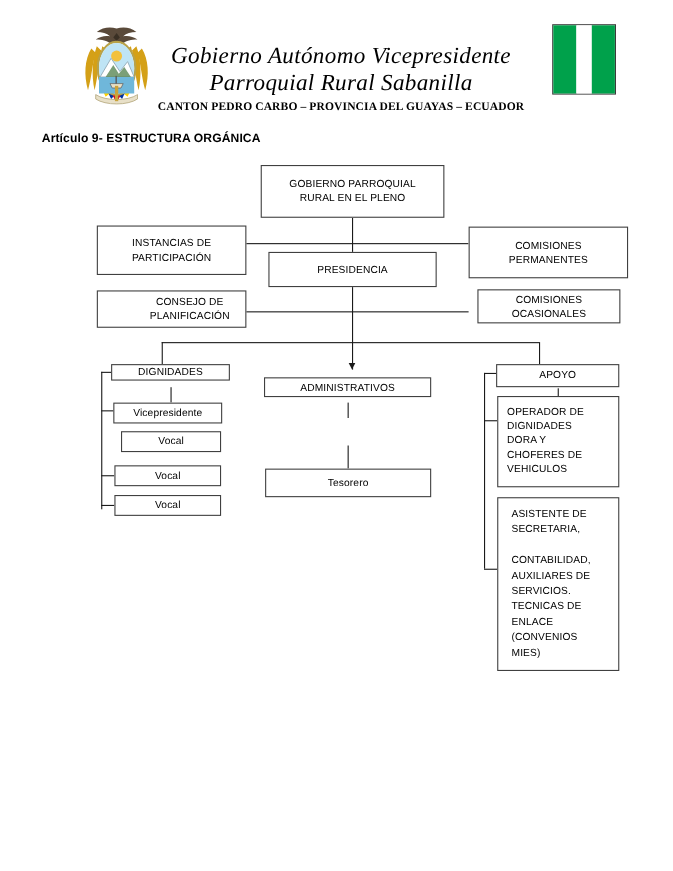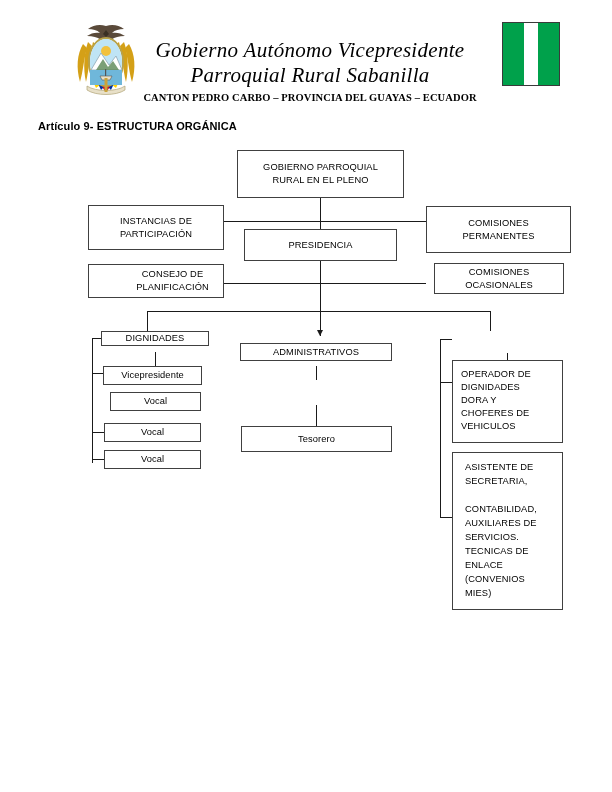"APOYO" div.node { html: none -> <div> <span>APOYO</span> </div> }
